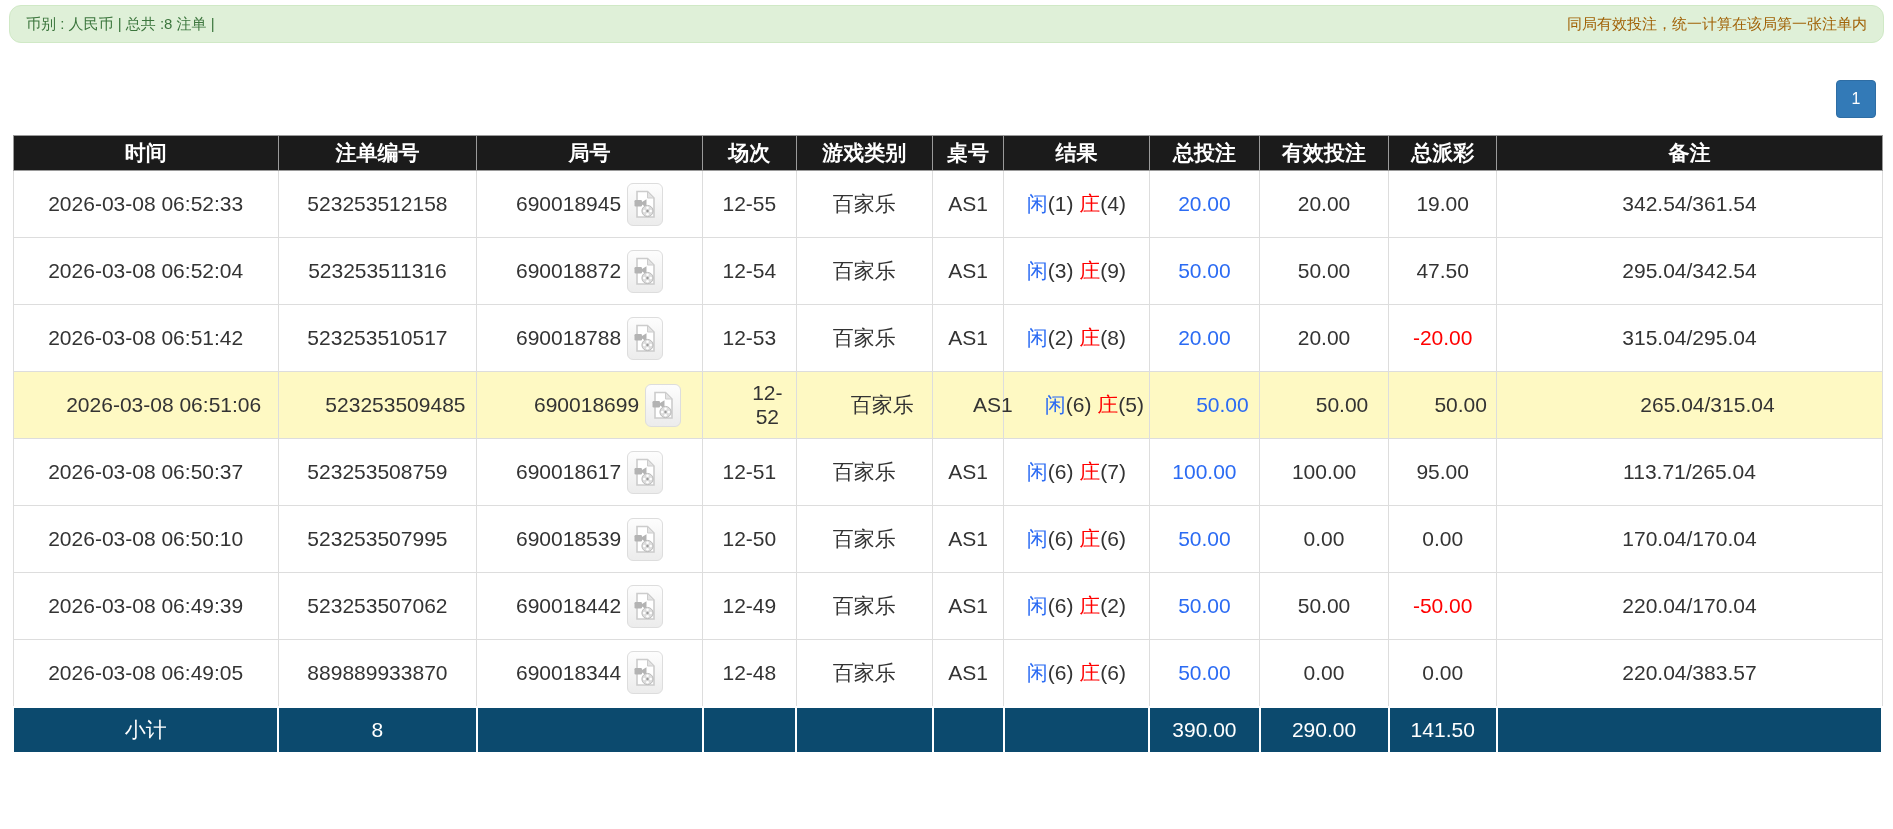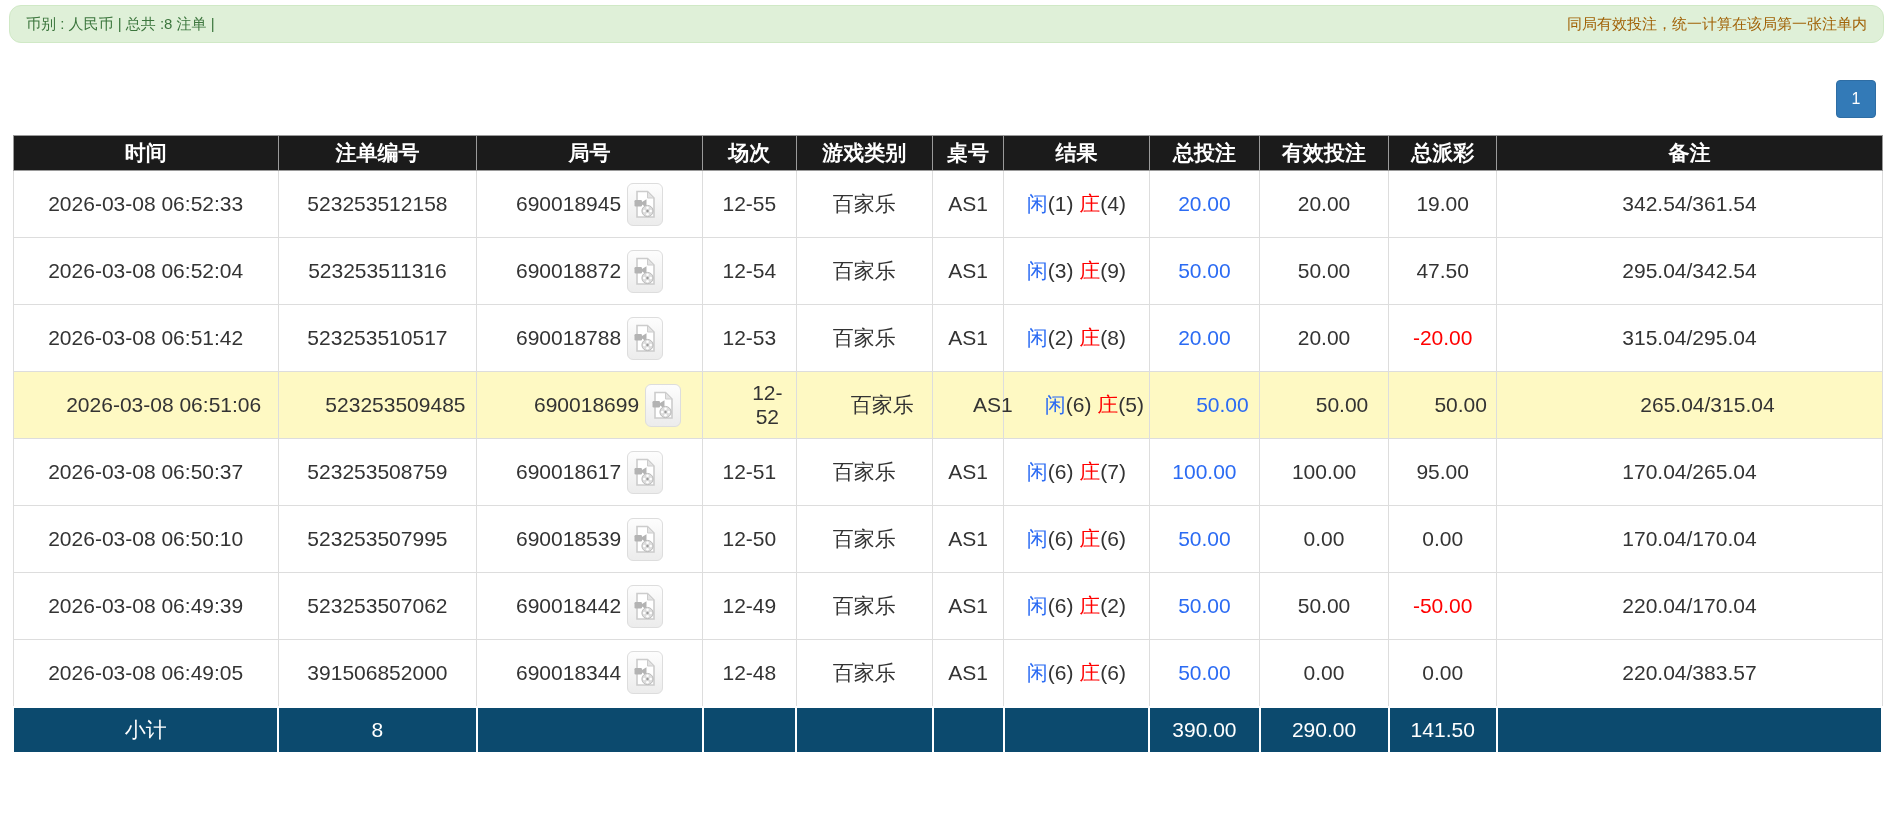"170.04/265.04" td { text: 170.04/265.04 -> 113.71/265.04 }
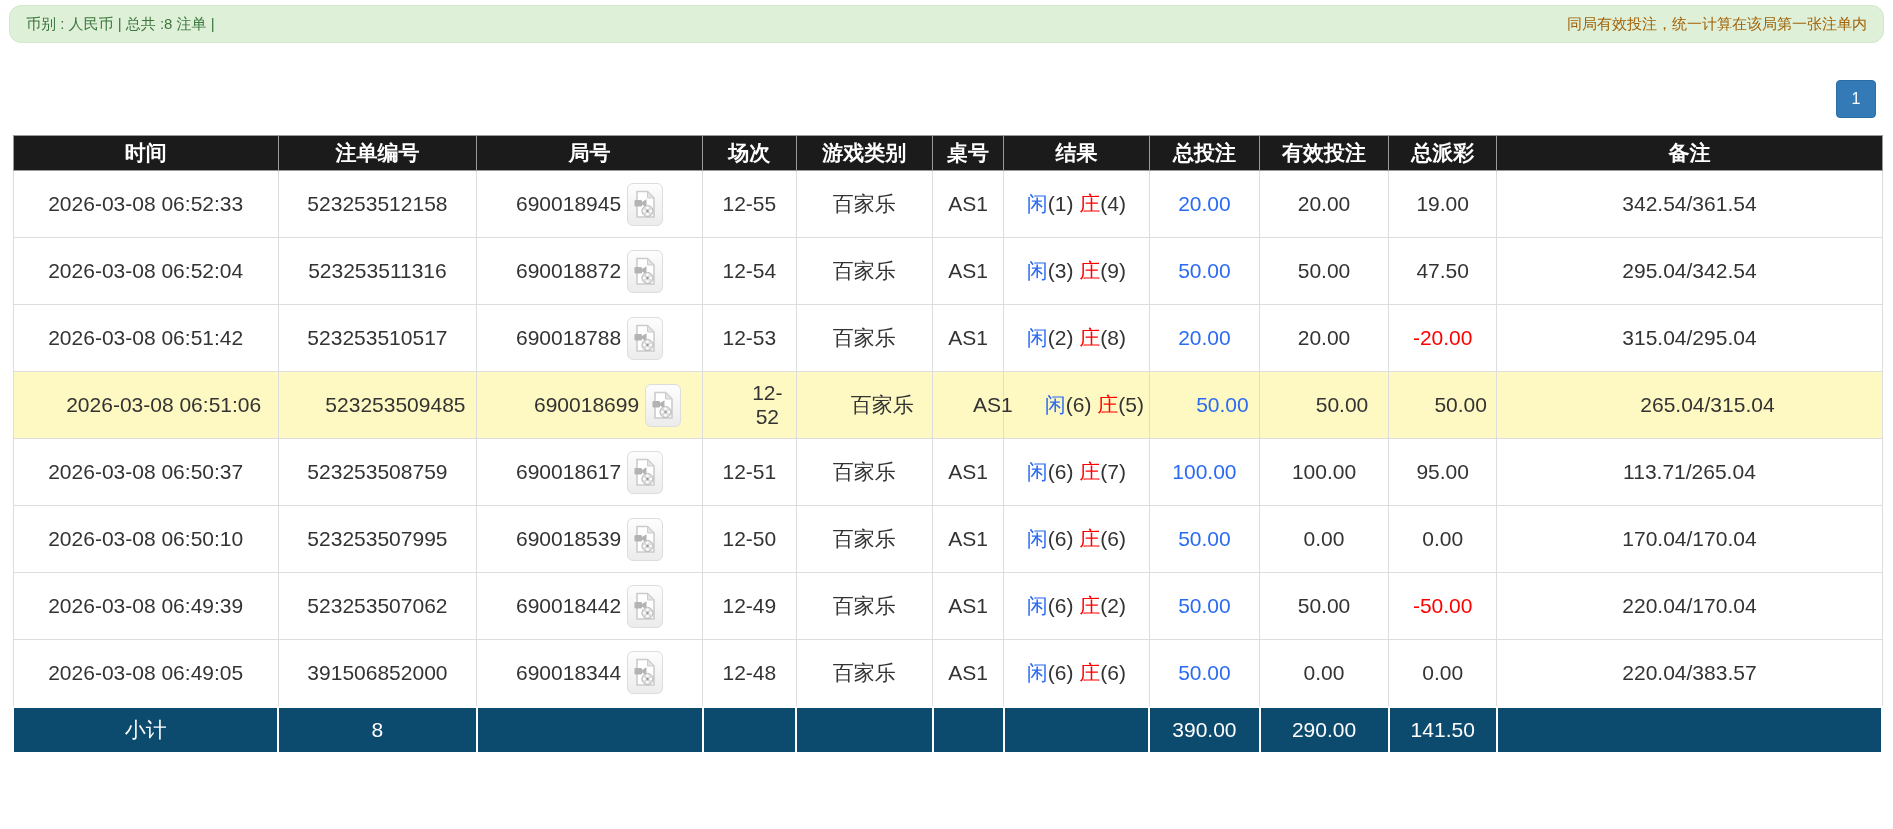"391506852000" td { text: 391506852000 -> 889889933870 }
